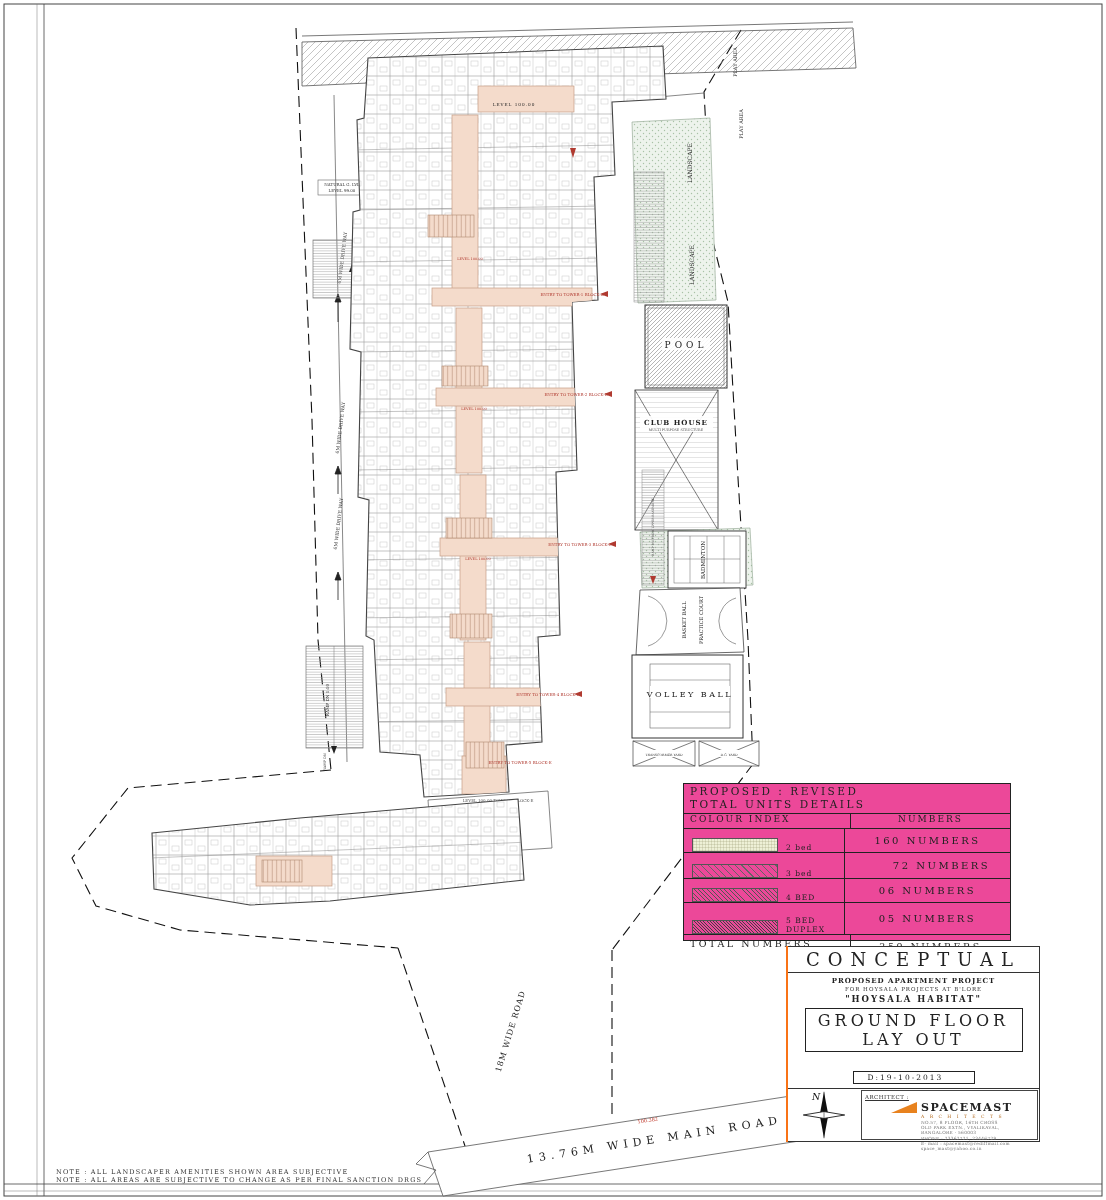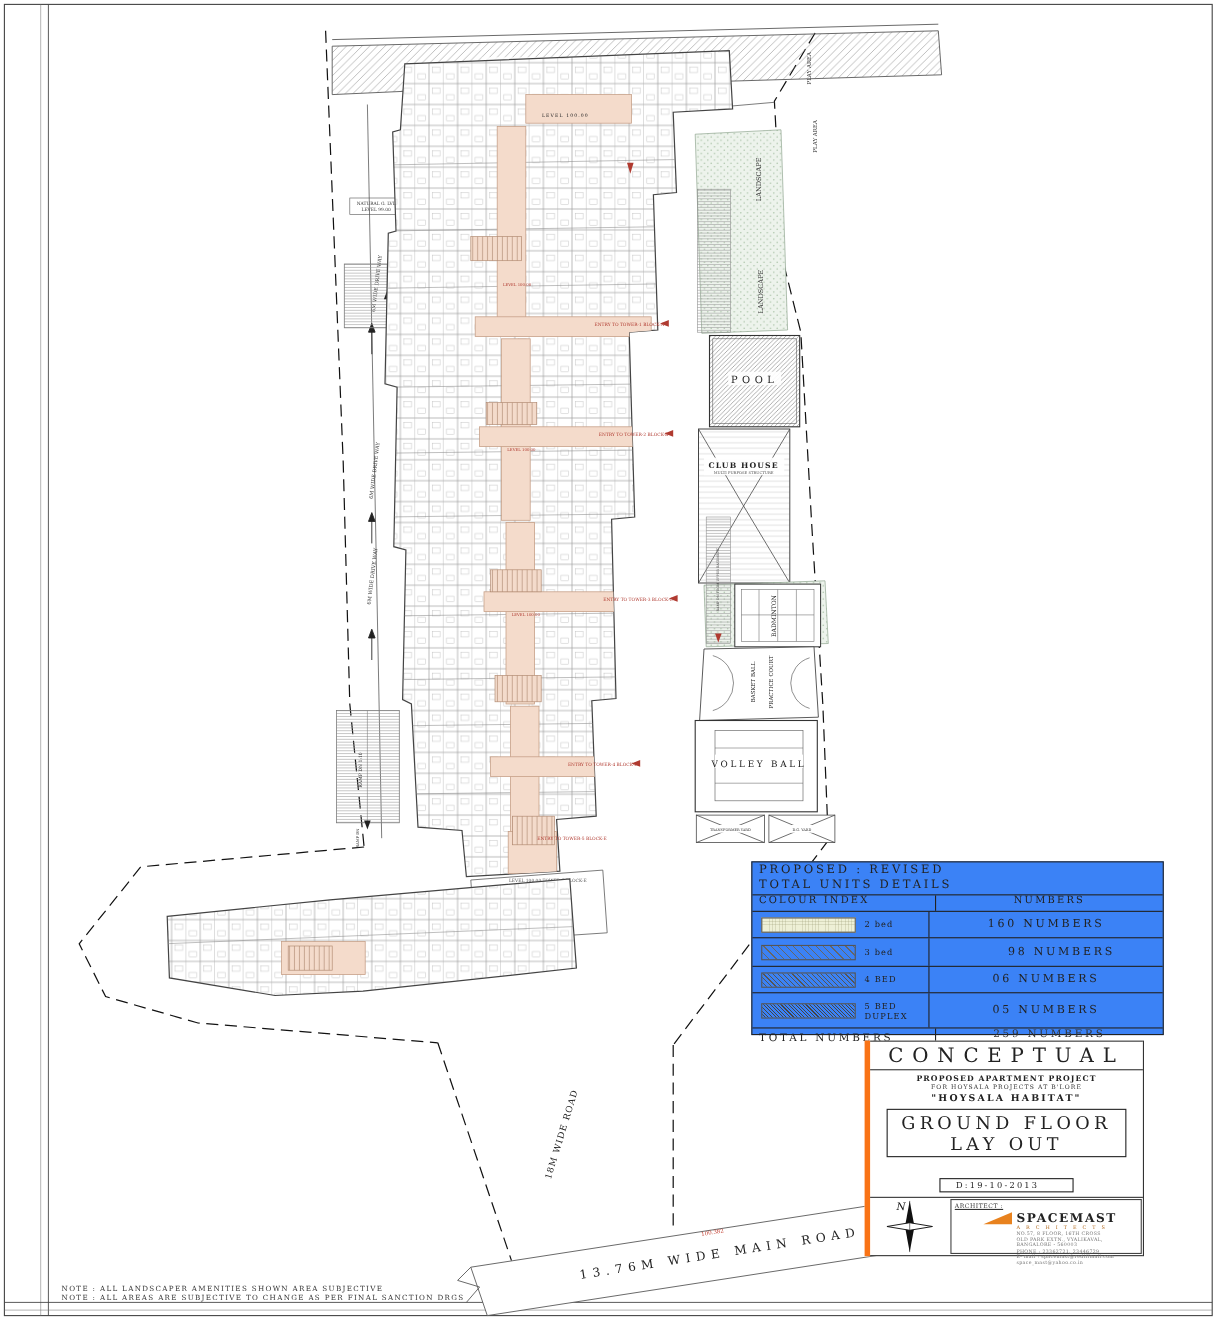"PROPOSED : REVISED" .legend { background: #3b82f6 -> #ec4899; width: 375px -> 328px }
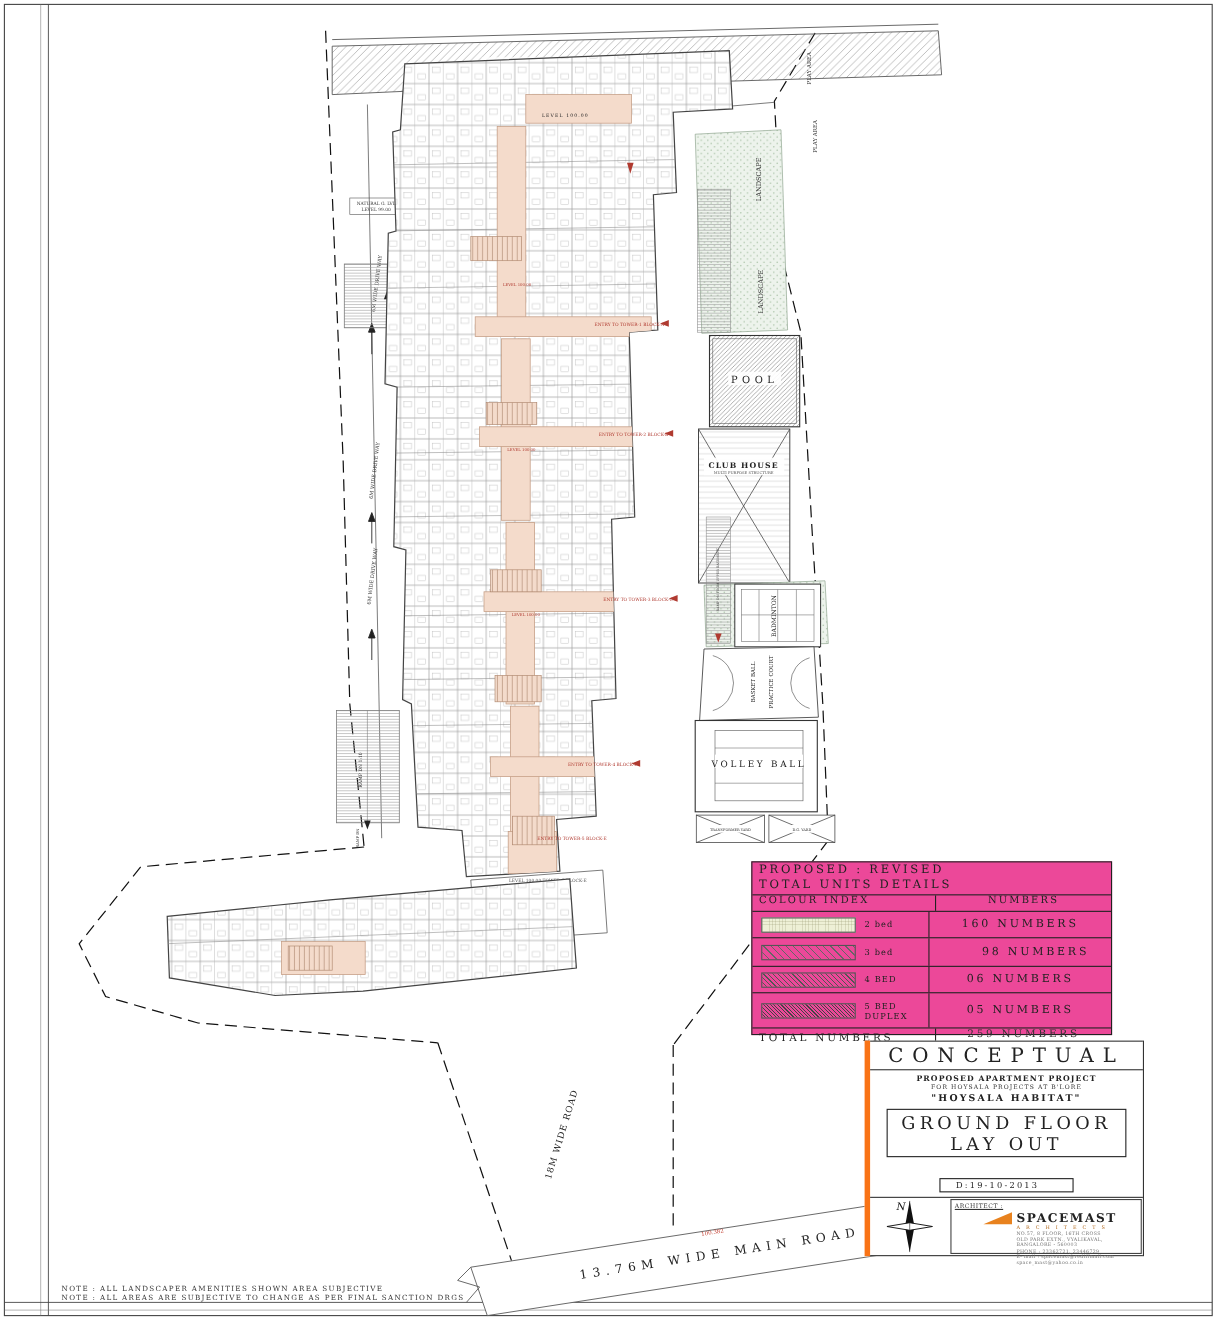"2 bed" .legend .lrow .c1 { align-items: center -> flex-end }
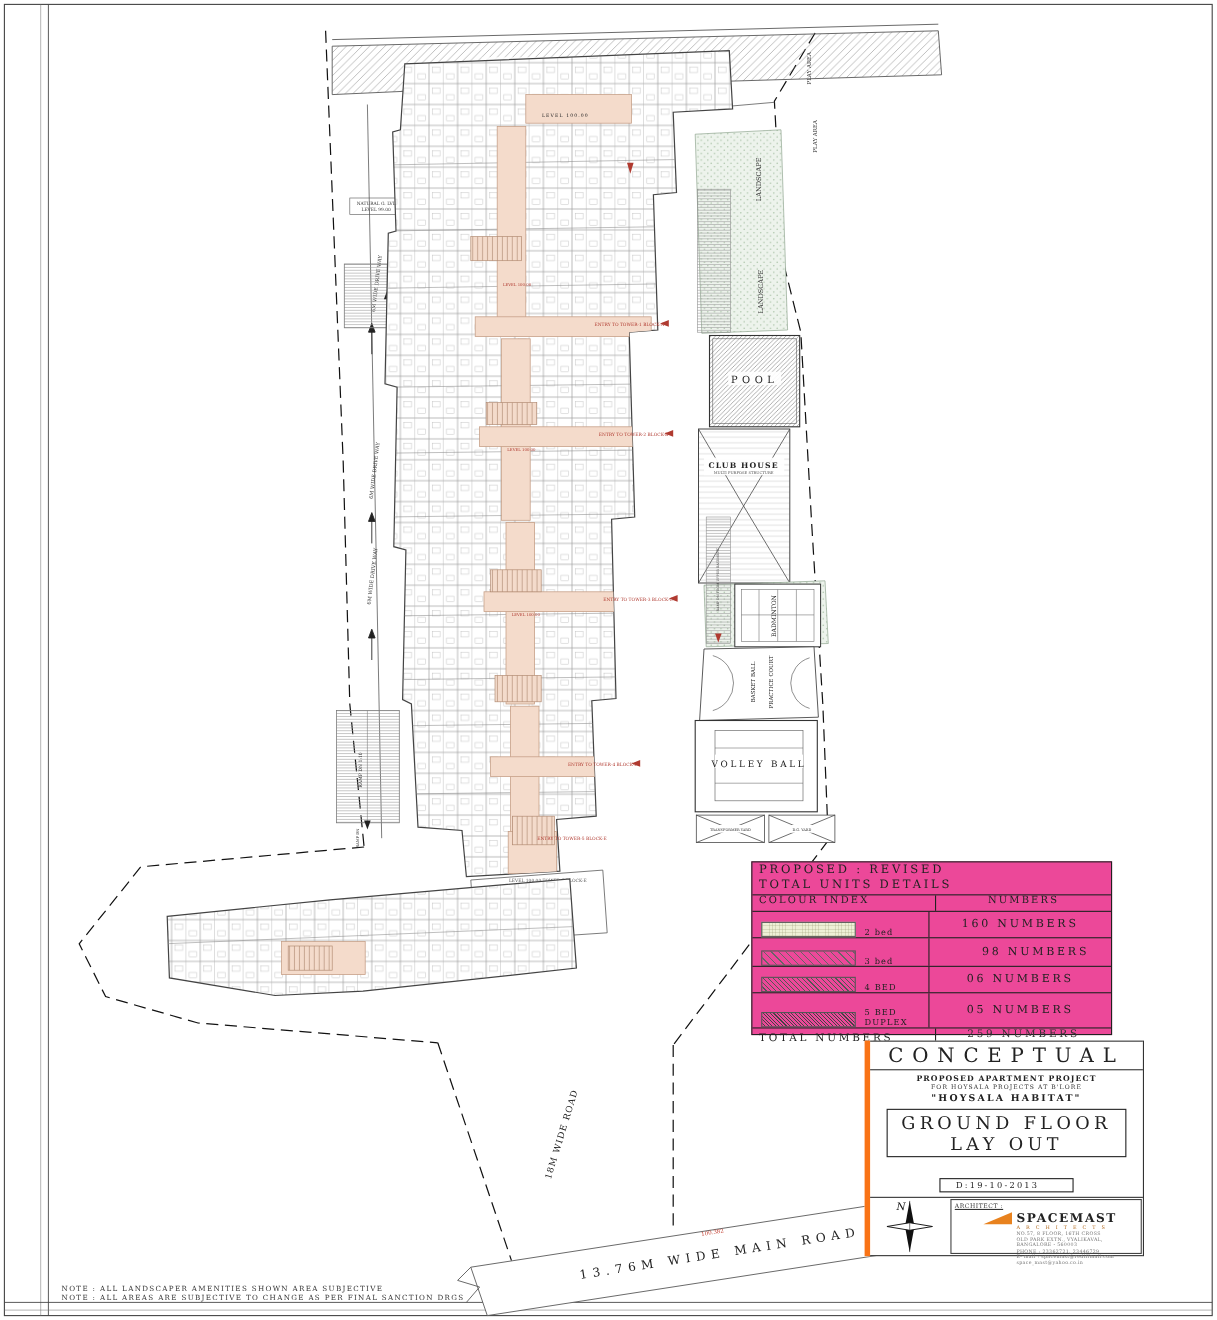"98 NUMBERS" div.c2 { text: 98 -> 72 }
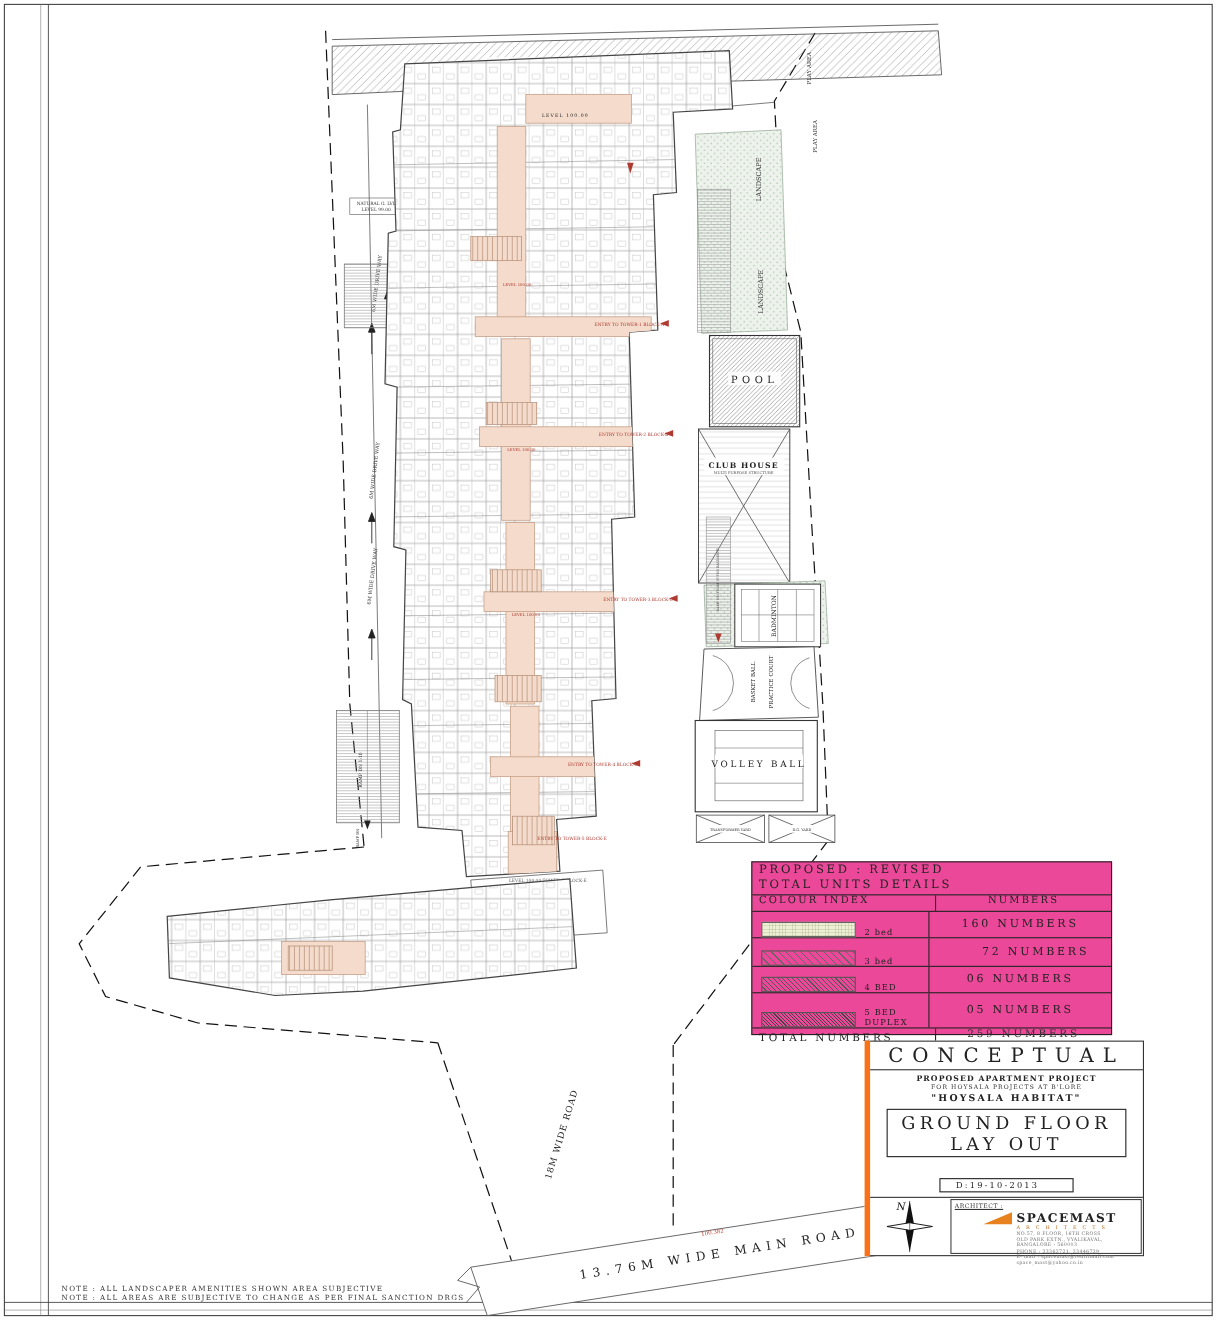"TOTAL NUMBERS" .legend .trow { align-items: flex-start -> flex-end }
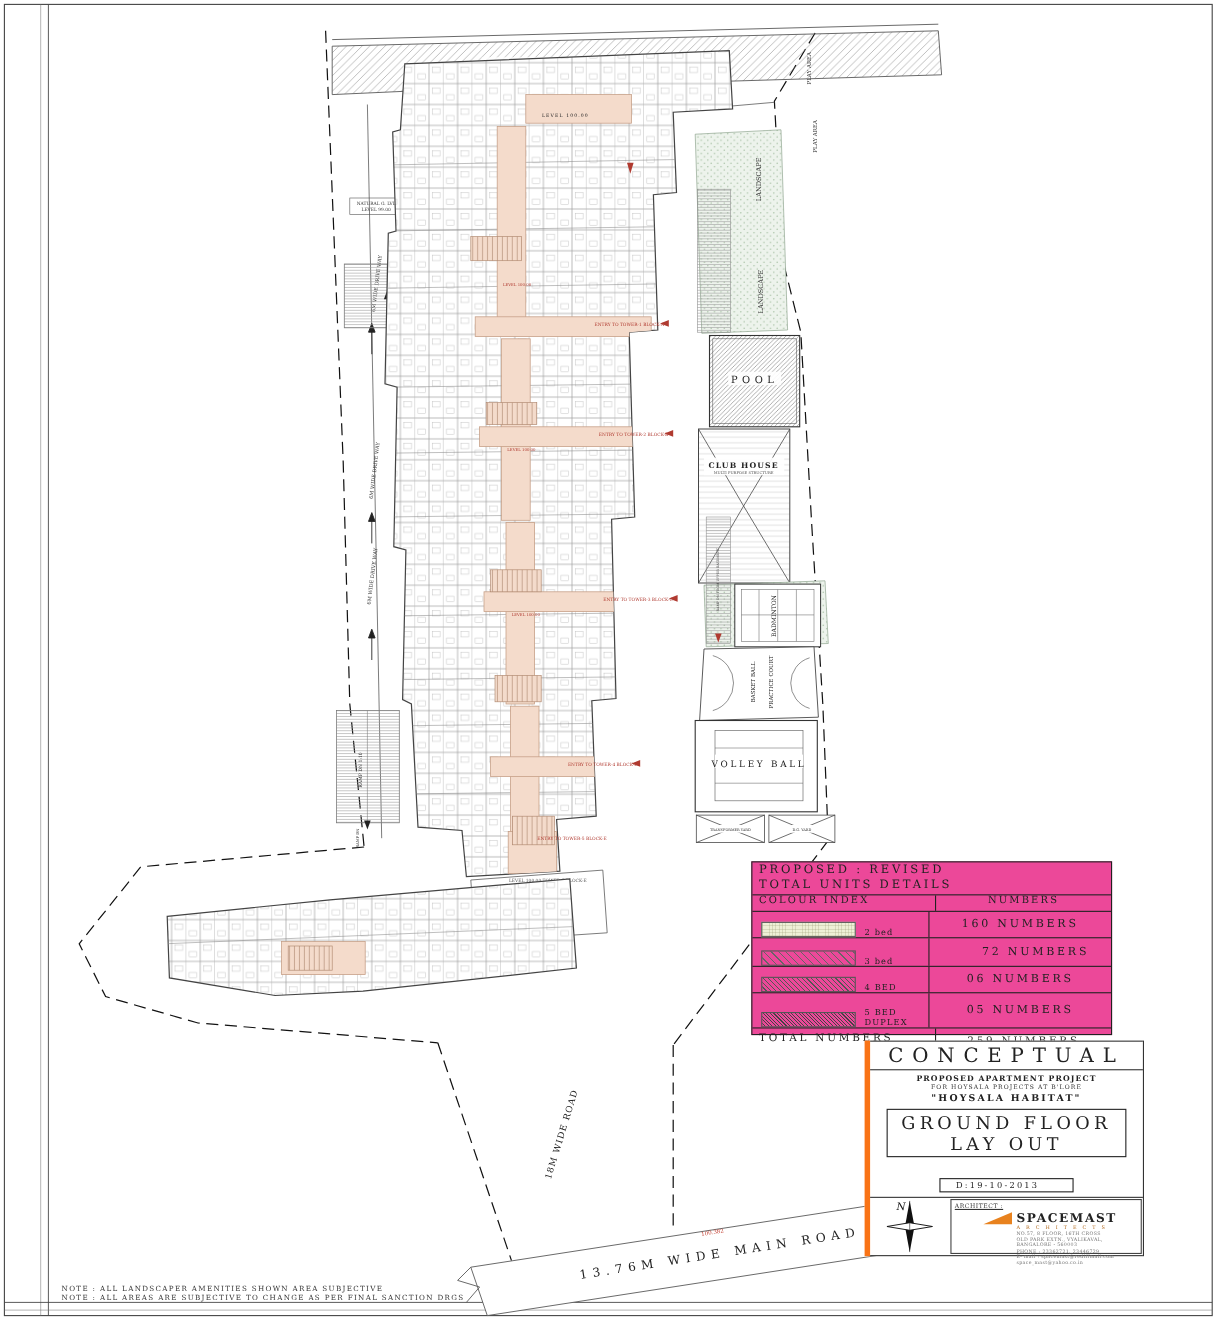"CONCEPTUAL" .tblock { border-left: 5px solid #f97316 -> 2px solid #f97316 }
